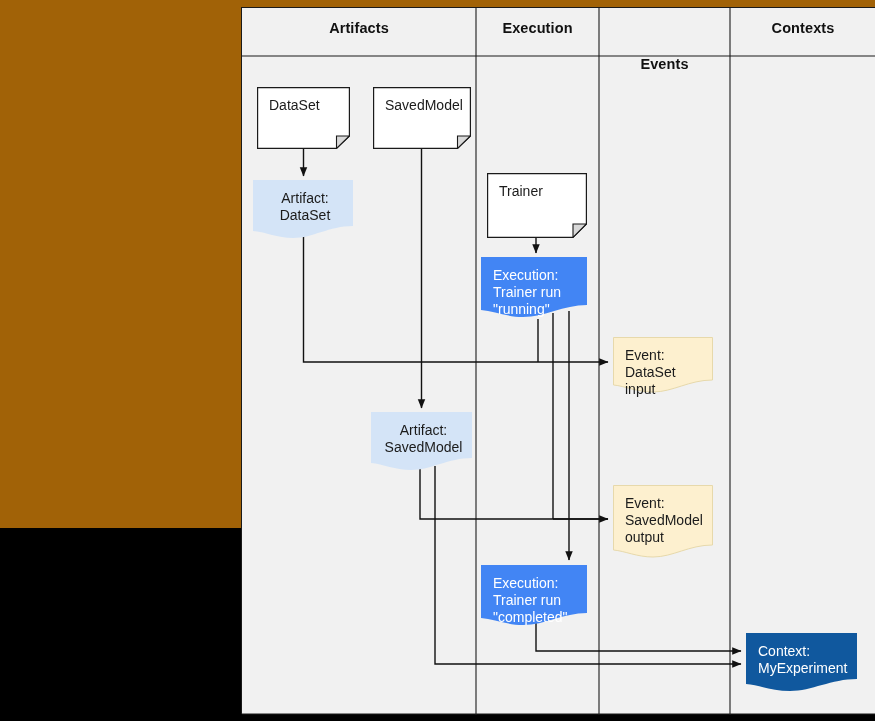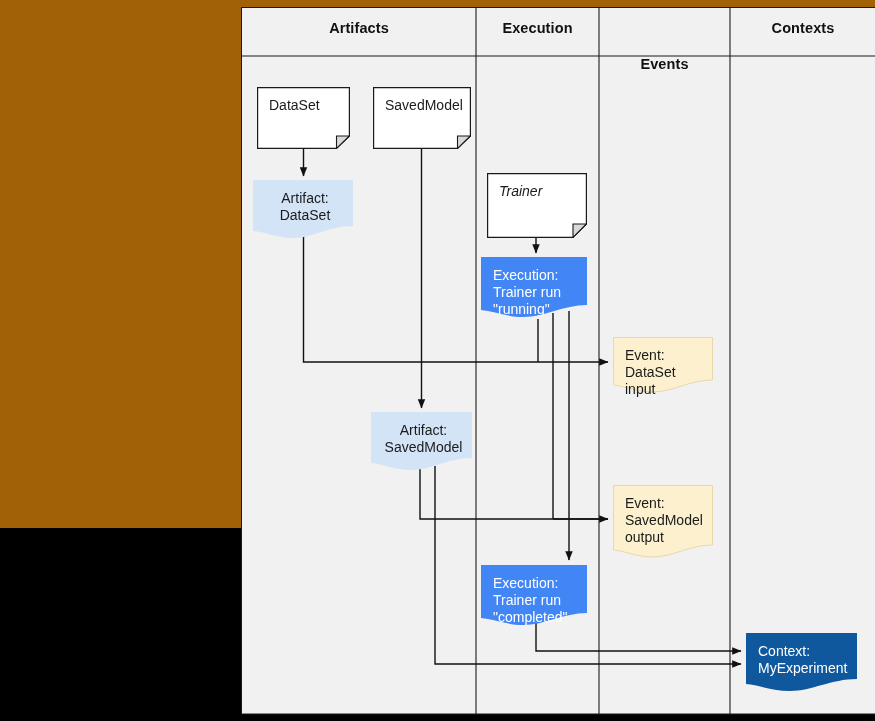"Trainer" div.node { font-style: italic -> none }
